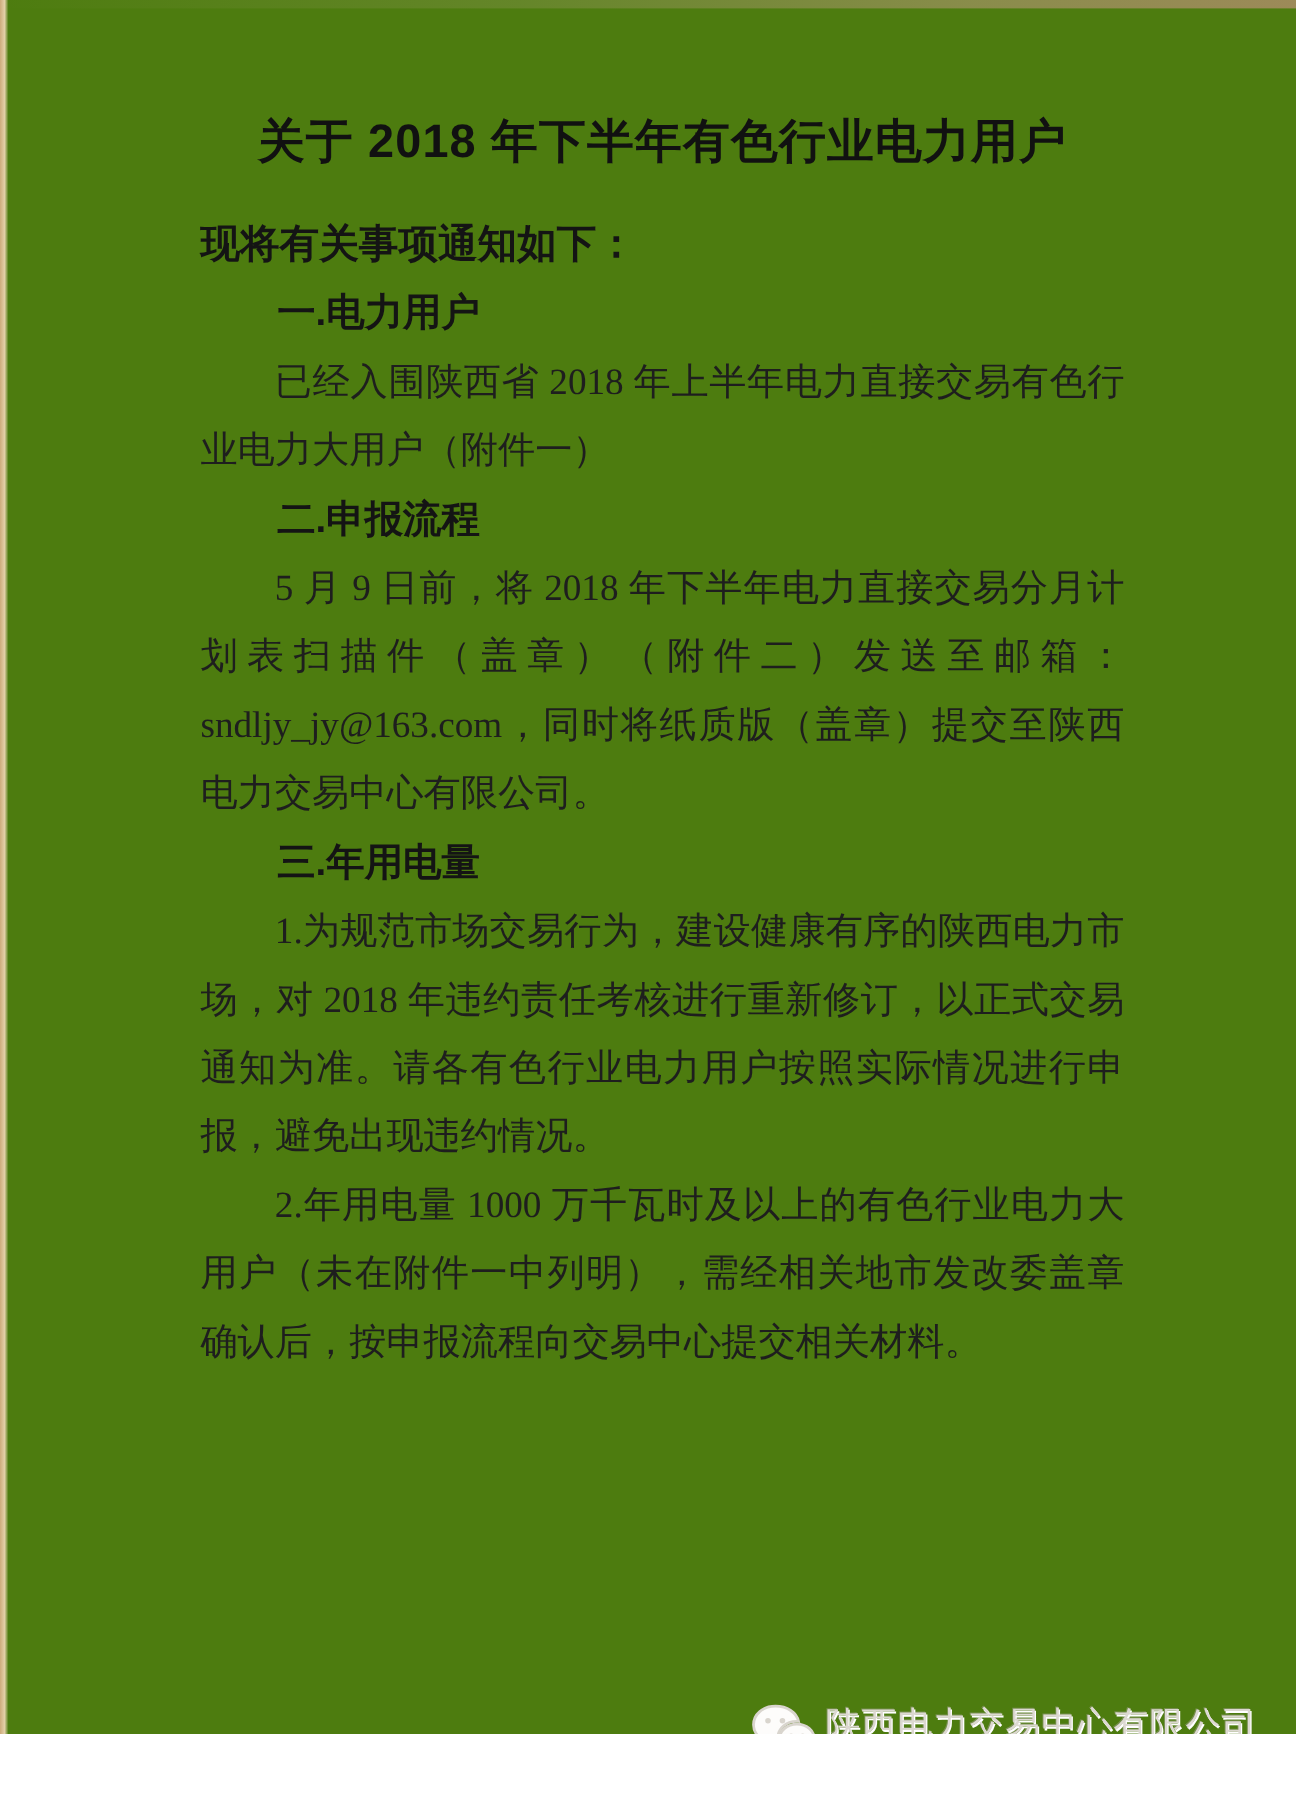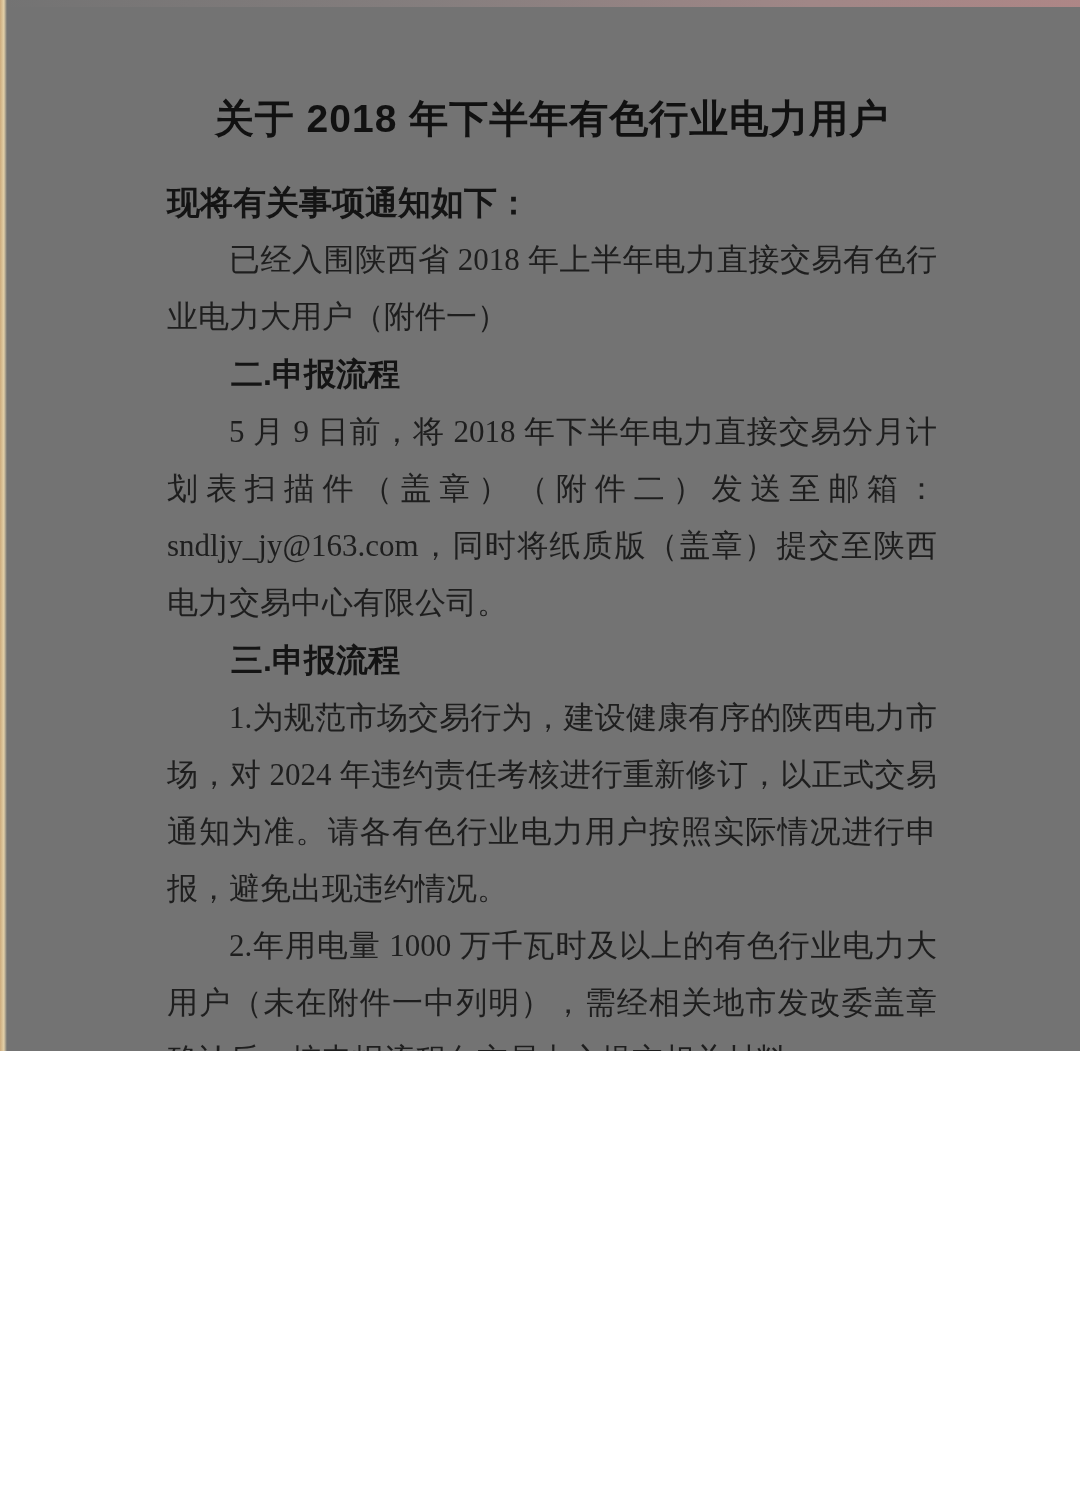"关于 2018 年下半年有色行业电力用户" .page { background: #737373 -> #4d7c0f; height: 1051px -> 1445px }
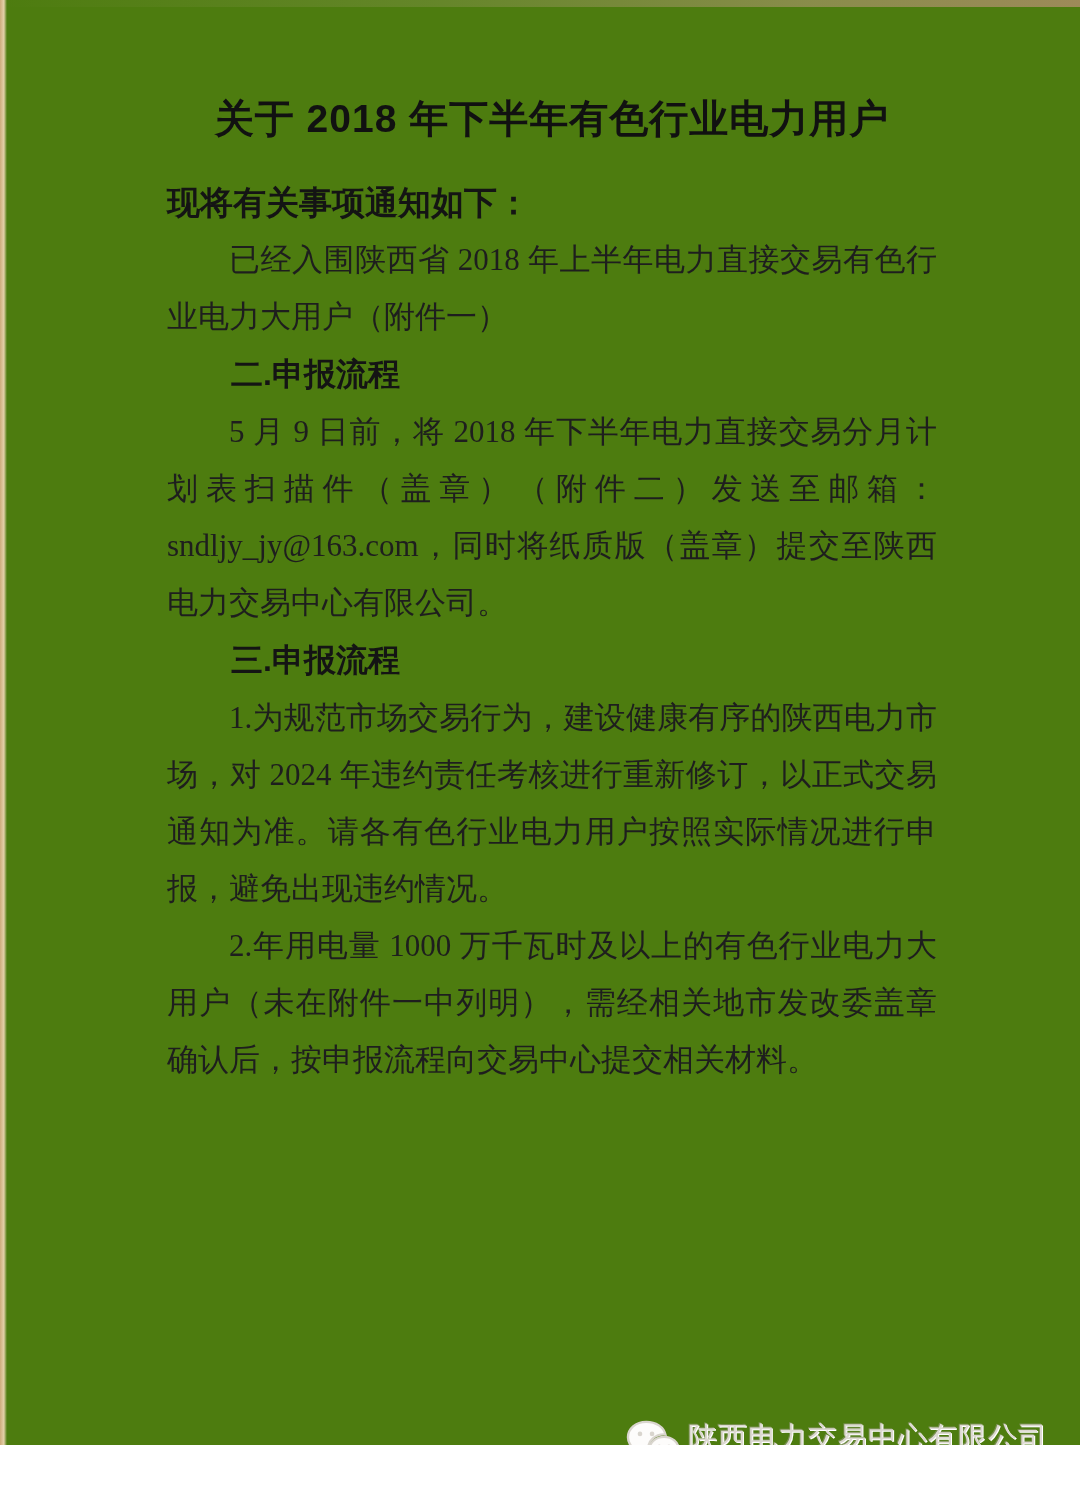"一.电力用户" h2.section-heading { html: none -> <h2>一.电力用户</h2> }
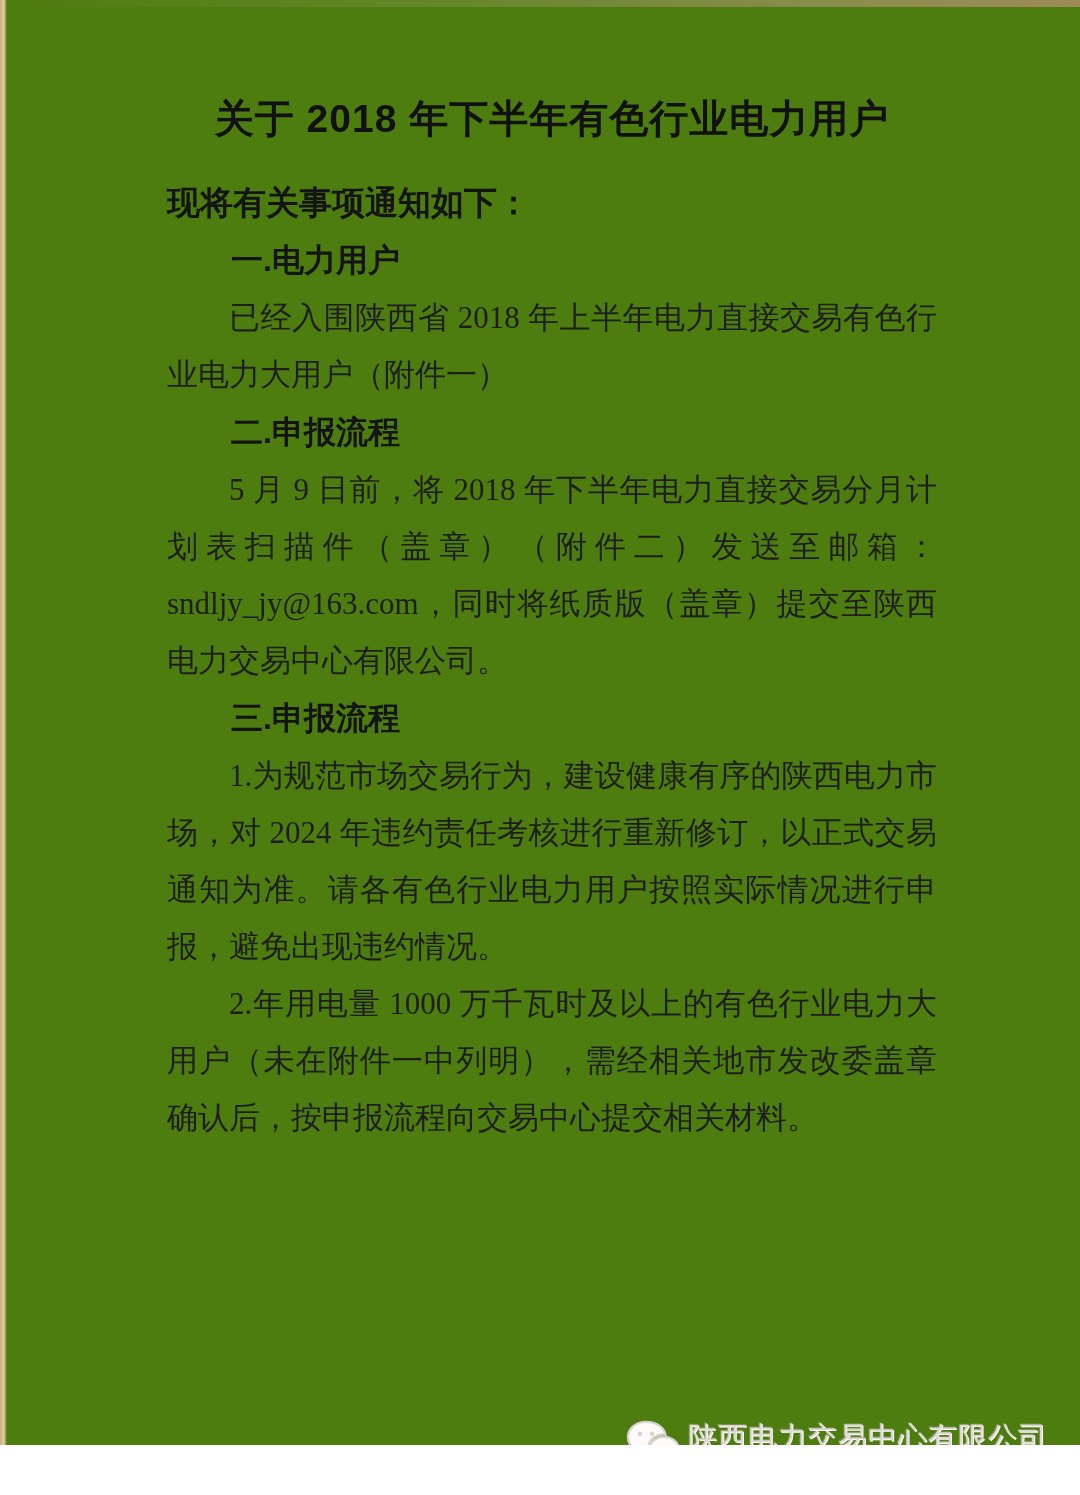"三.申报流程" h2.section-heading { text: .申报流程 -> .年用电量 }
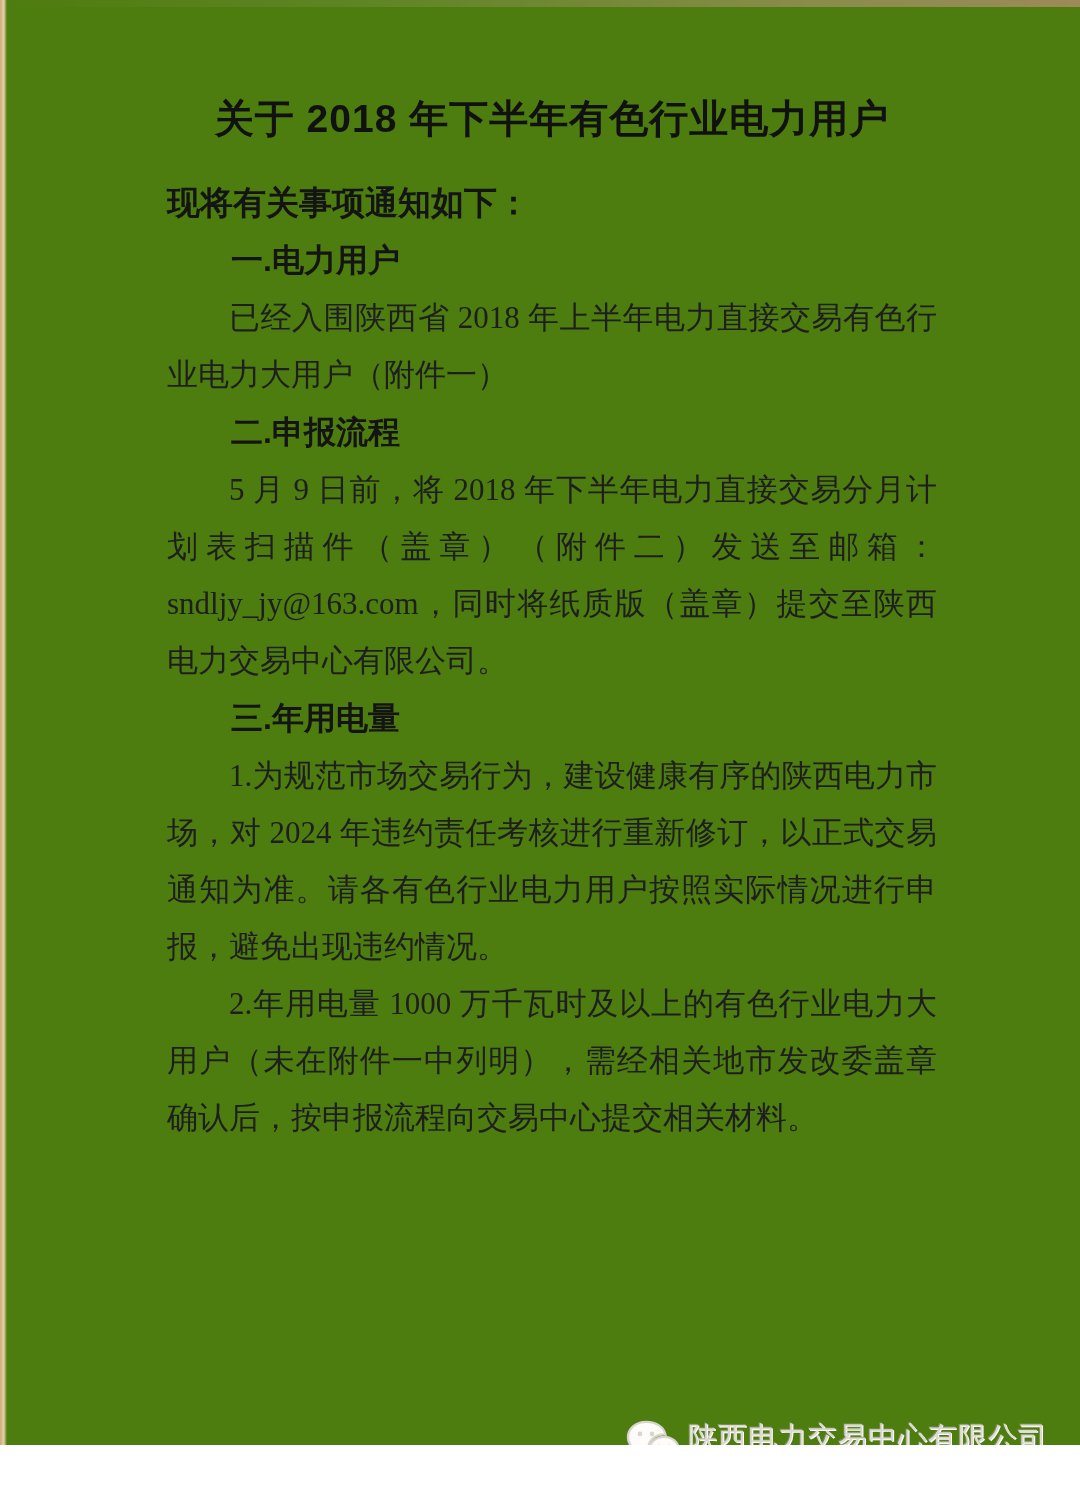"1.为规范市场交易行为，建设健康有序的陕西电力市场，对 2024" p.para { text: 2024 -> 2018 }
